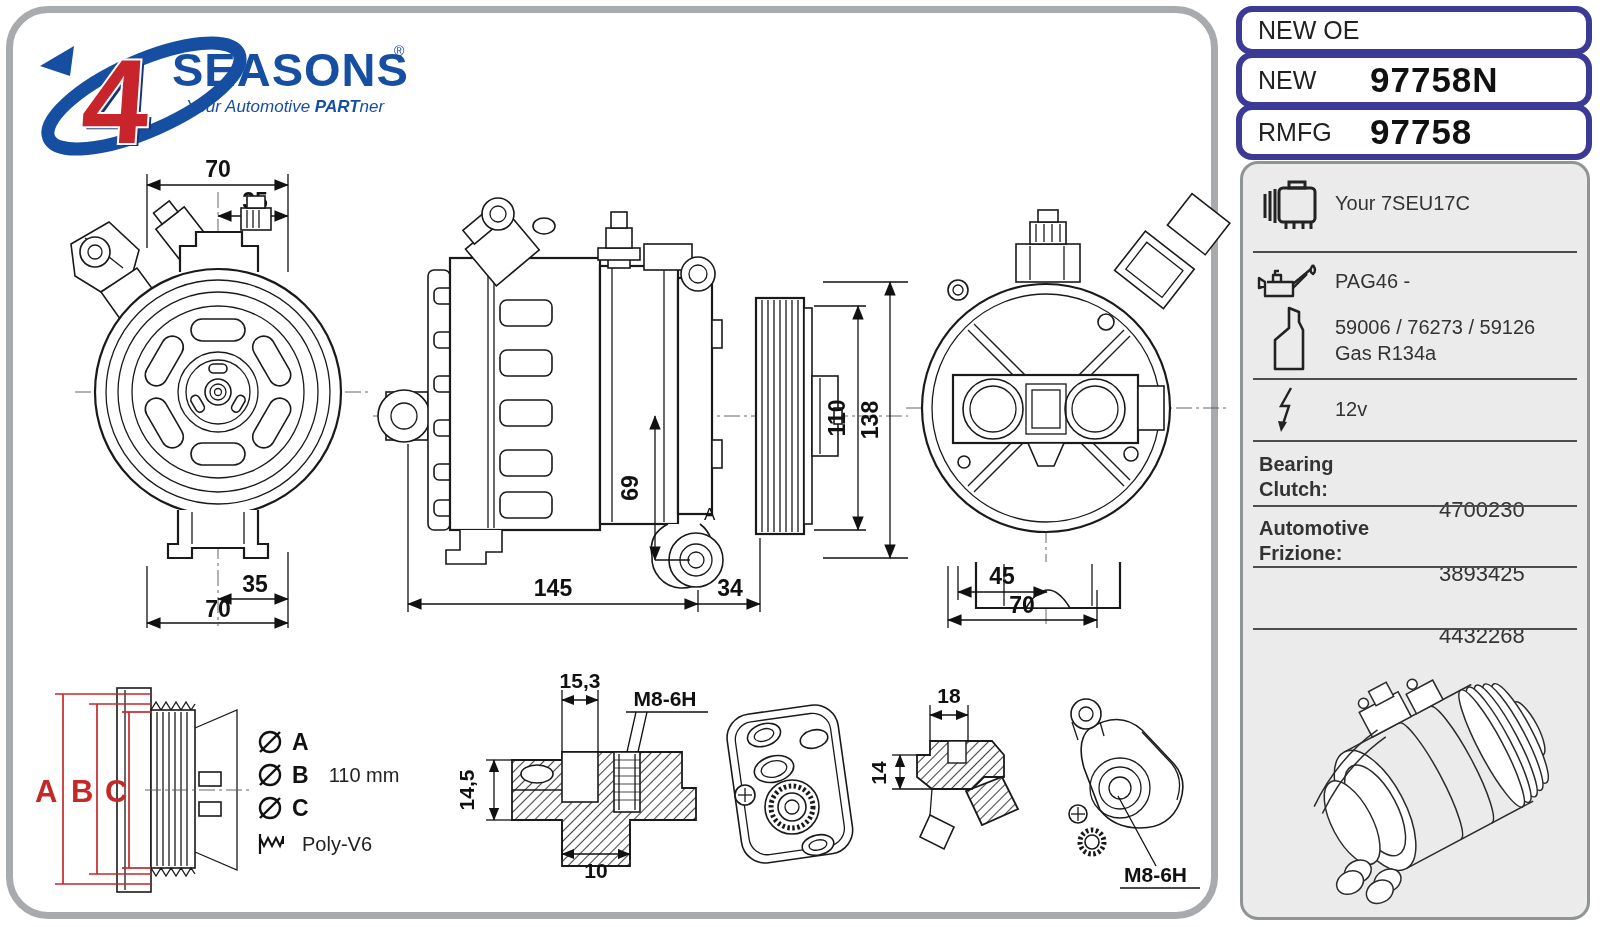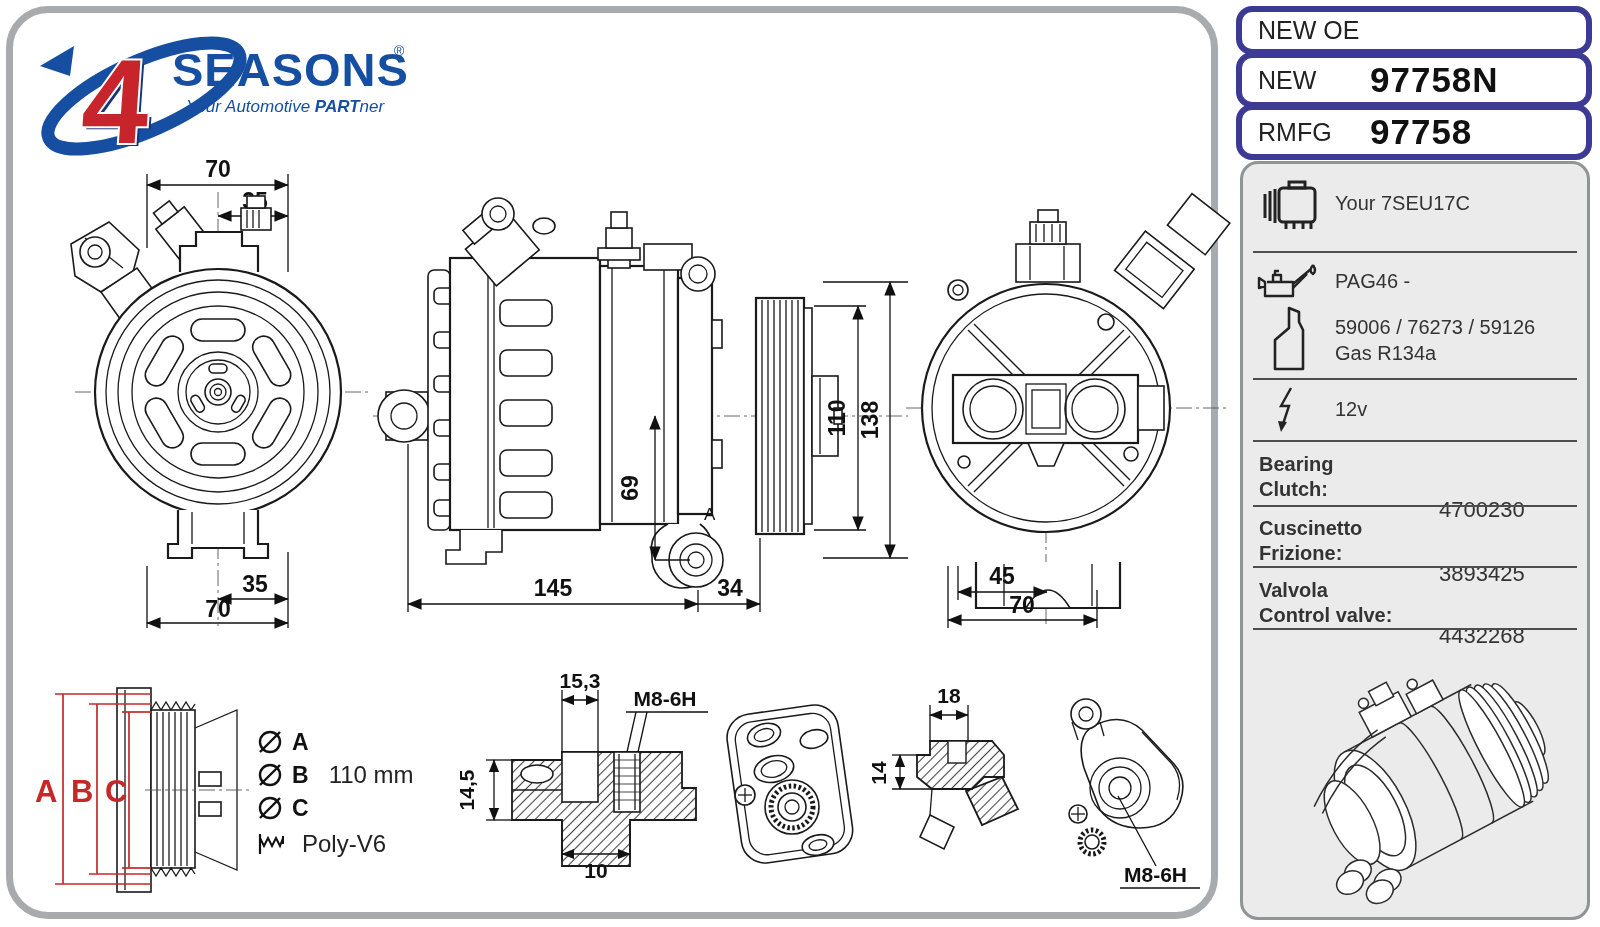"Cuscinetto" div { text: Cuscinetto -> Automotive }
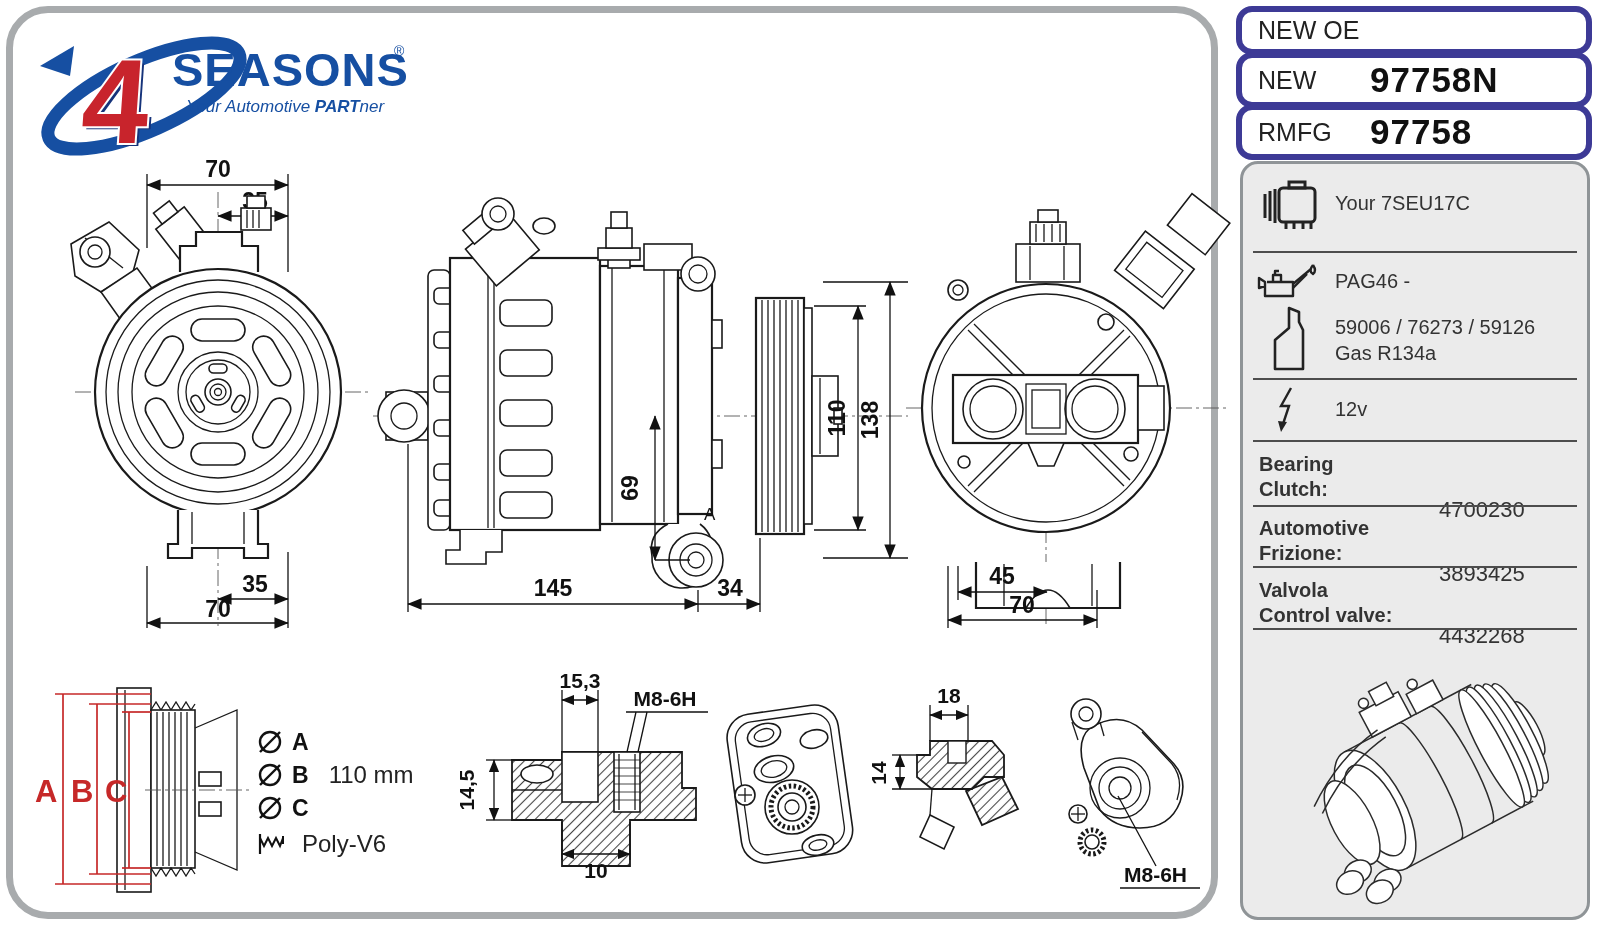"Valvola" div.splabel { html: <div> <div>Valvola</div> <div>Control valve:</div> </div> -> none }
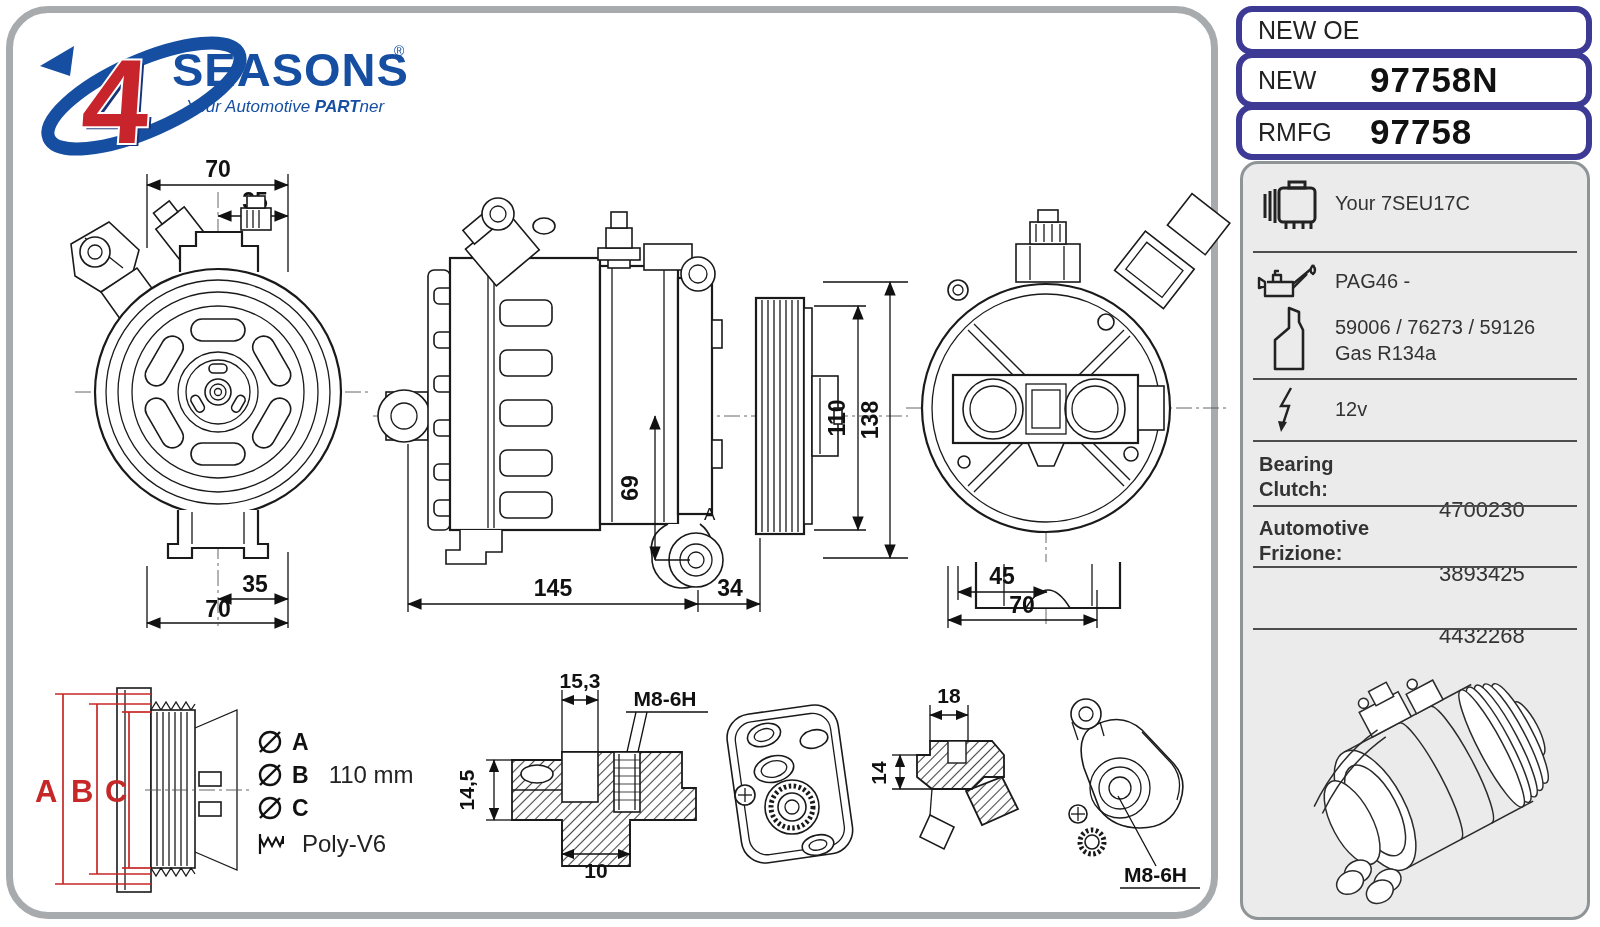"110 mm" .leg-val { font-size: 24px -> 20px }
